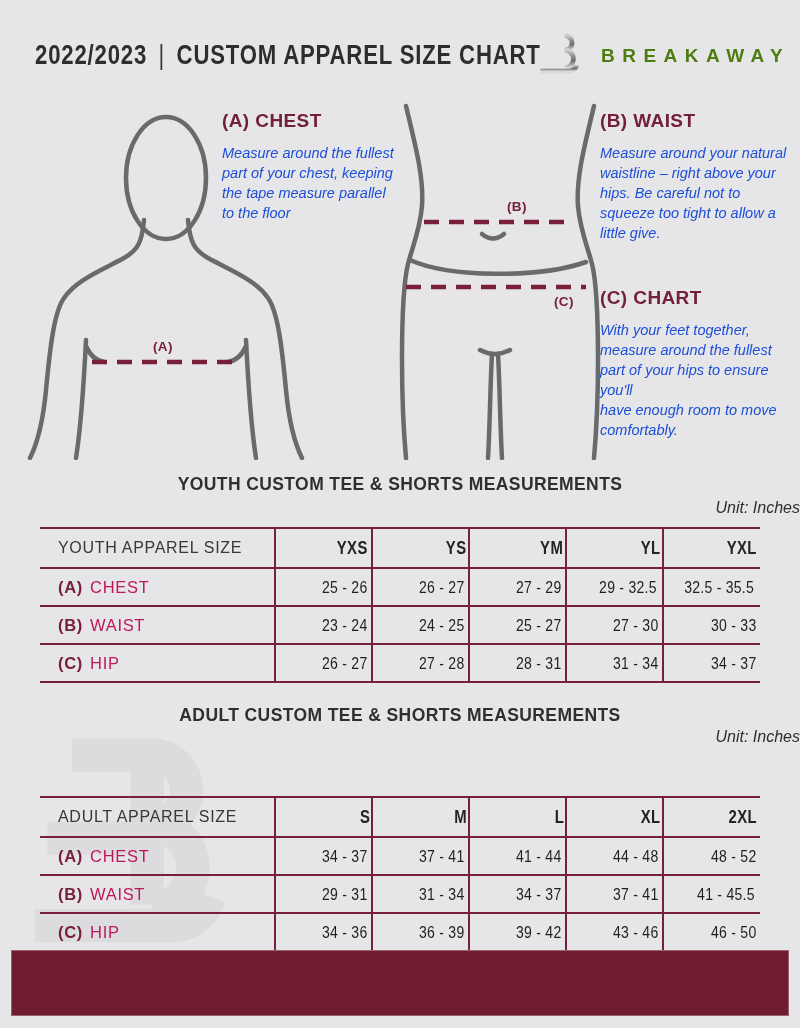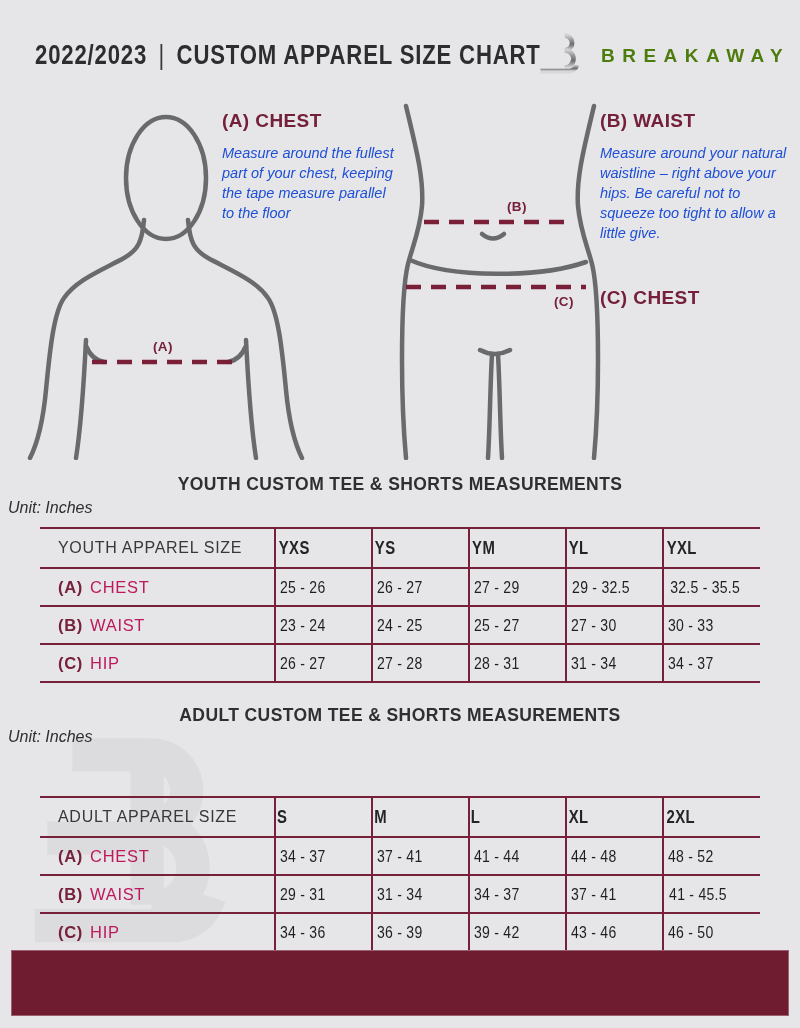"(C) CHEST" h3 { text: CHEST -> CHART }
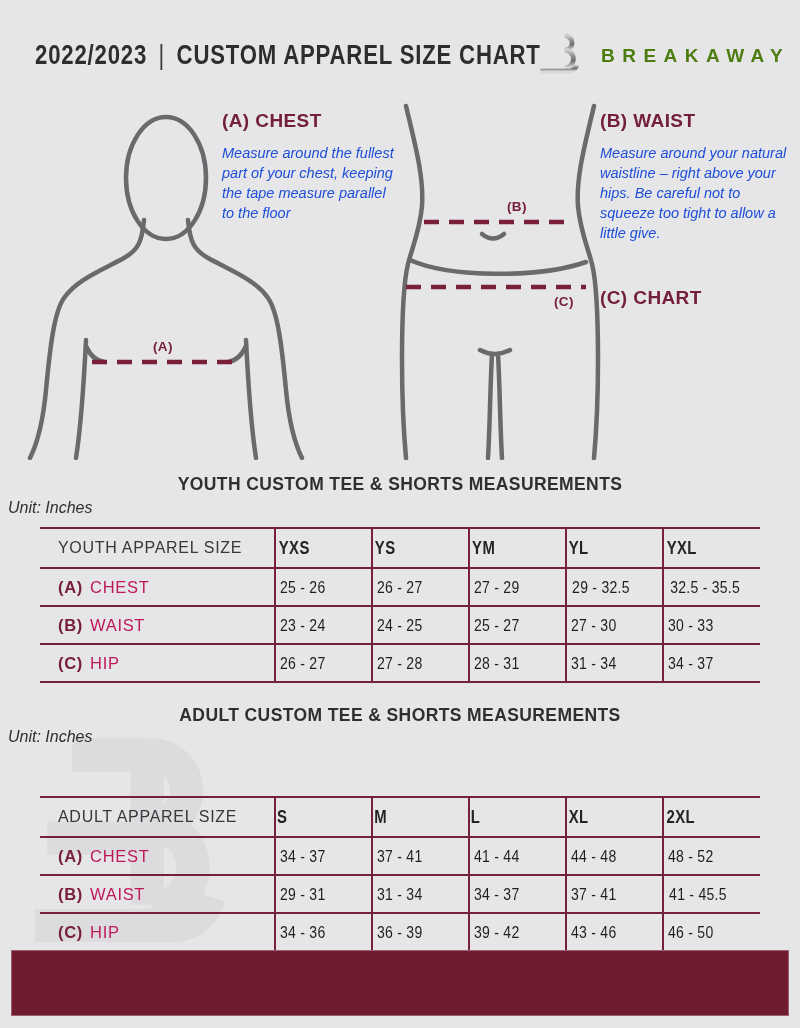"With your feet together, measure" p { html: none -> <p>With your feet together, measure around the fullest part of your hips to ensure you'll have enough room to move comfortably.</p> }
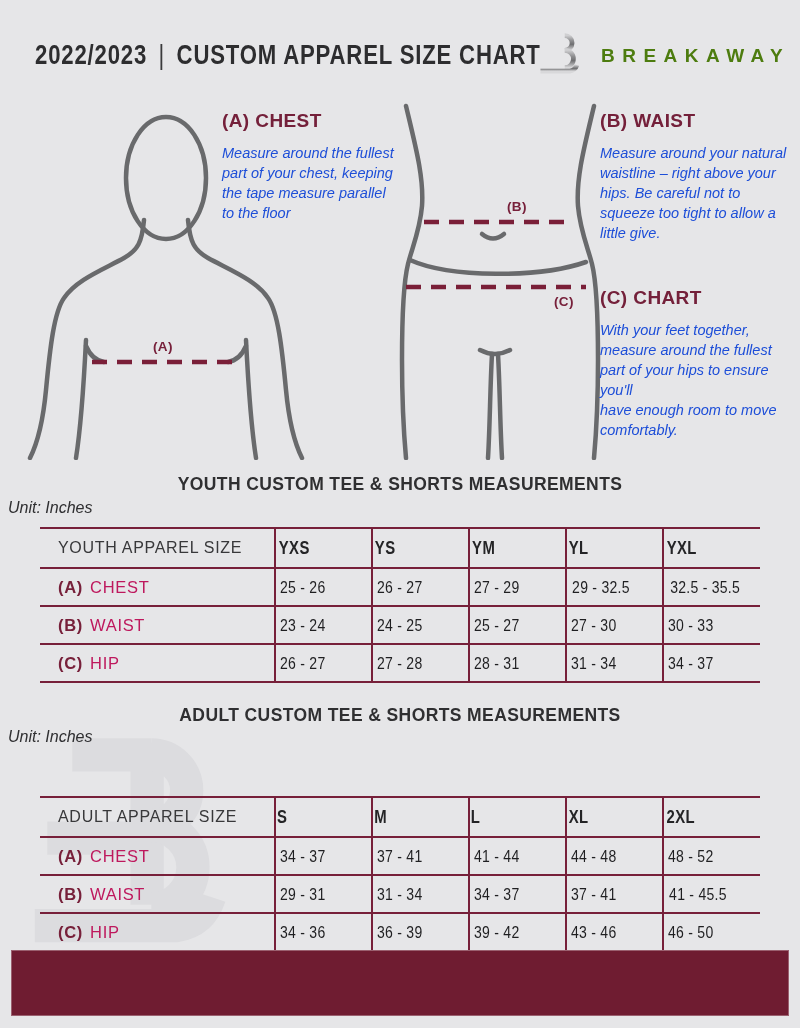"Unit: Inches" .section-unit { padding-left: 8px -> none; text-align: left -> right }
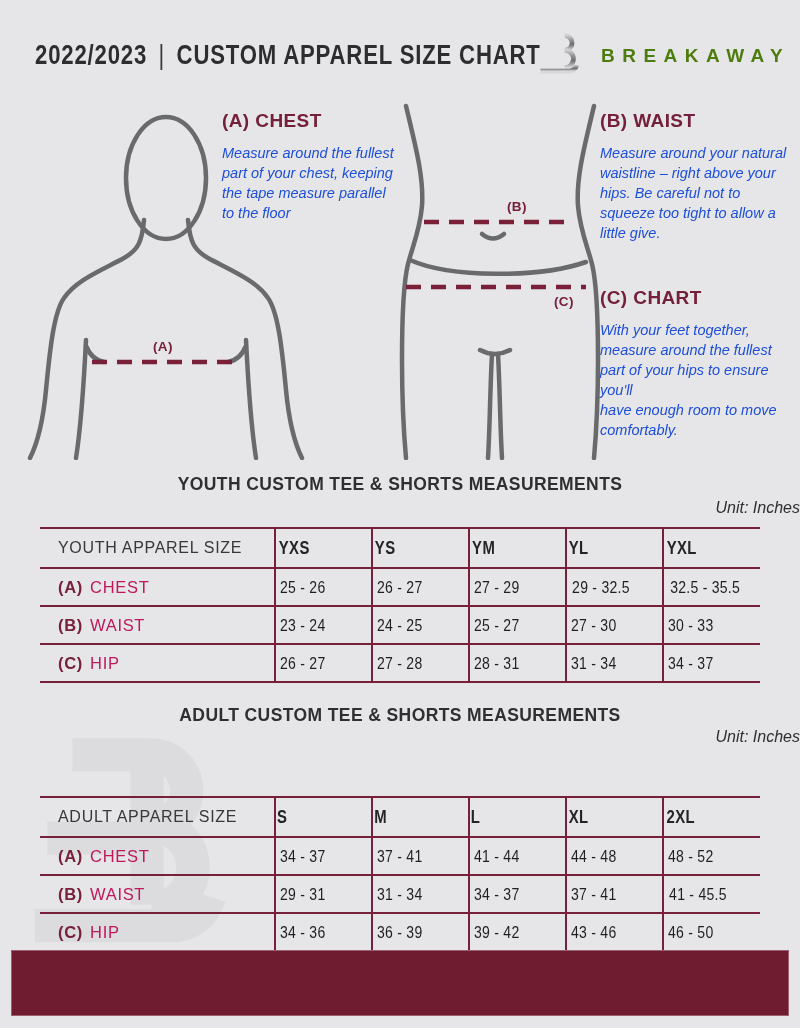"YXS" .size-table td + td { text-align: left -> right }
